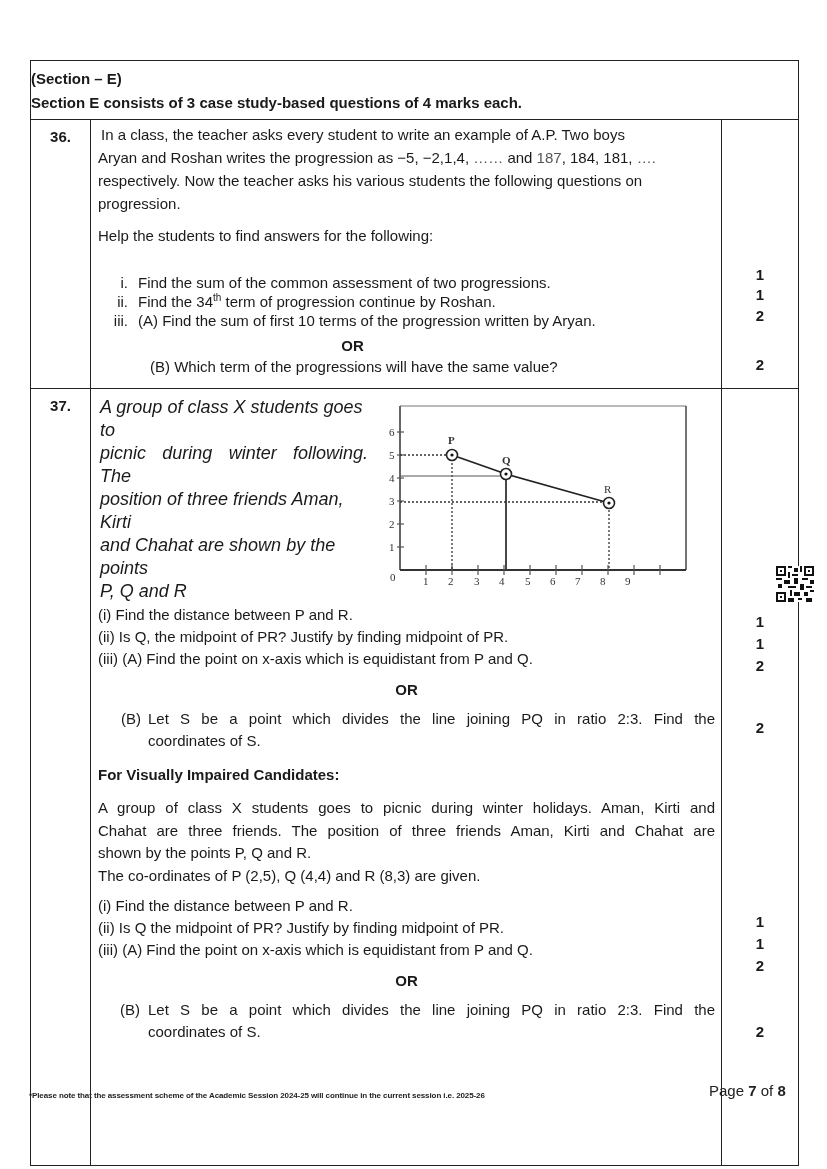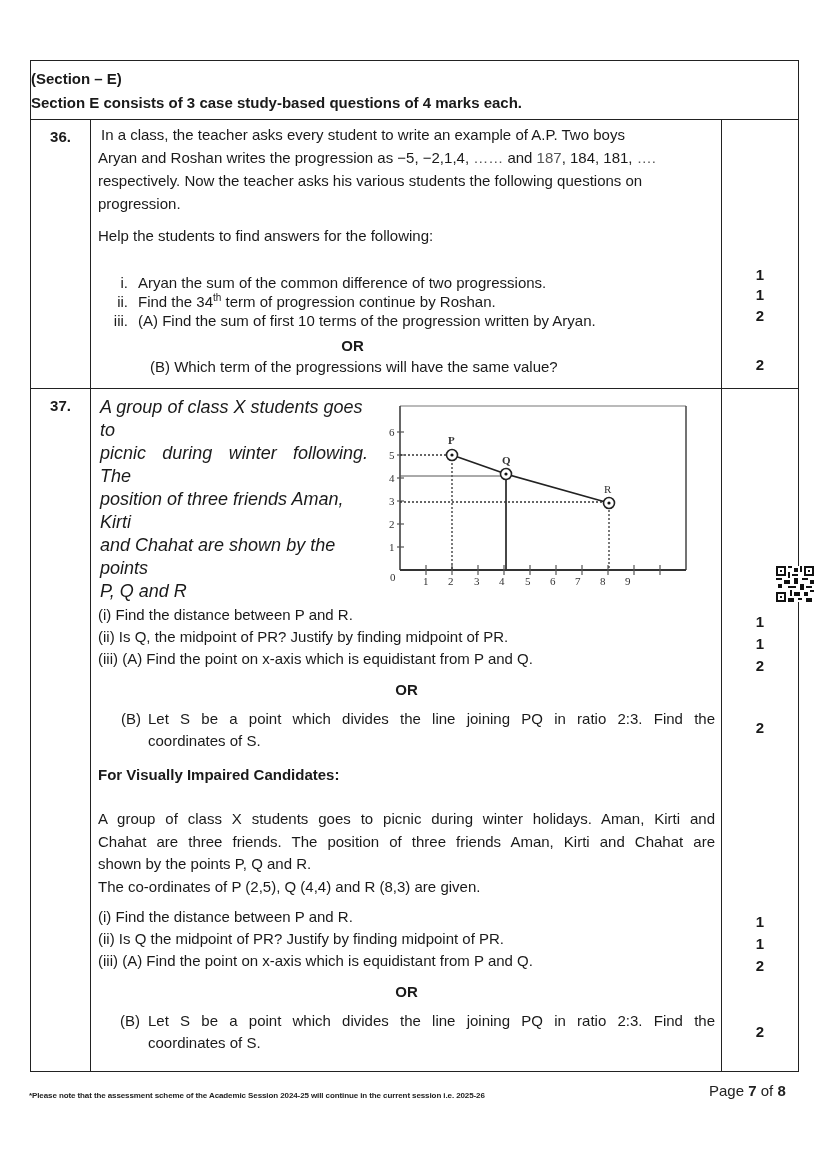"Aryan the sum of the" span { text: Aryan the sum of the common difference -> Find the sum of the common assessment }
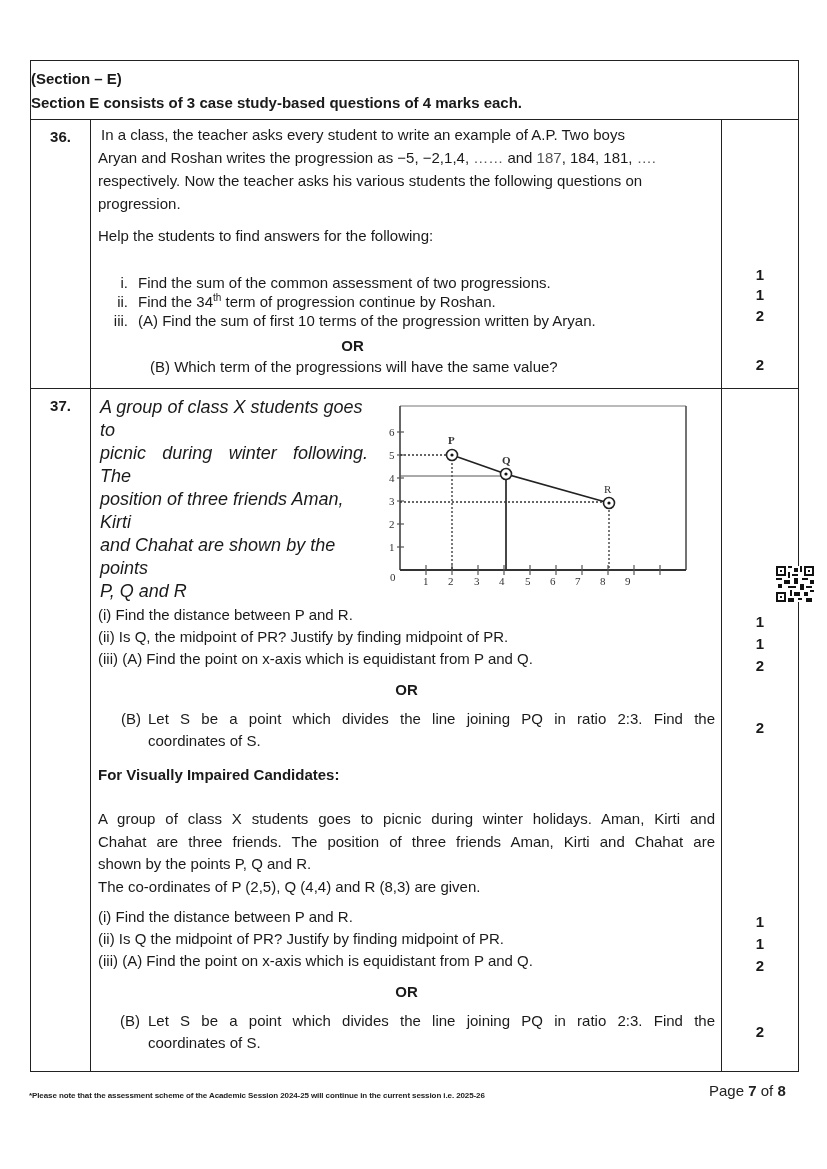"37." tr { height: 683px -> 777px }
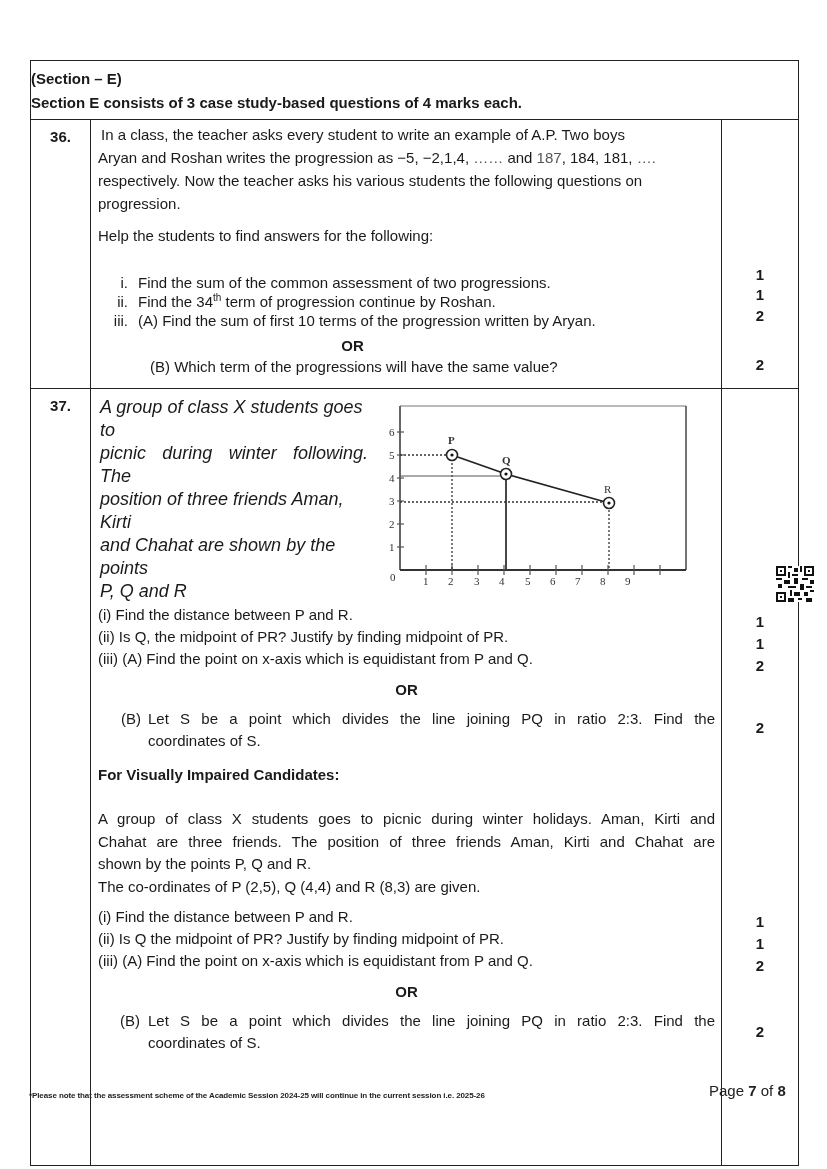"A group of class X students goes to picnic" div { margin-top: 22px -> 11px }
